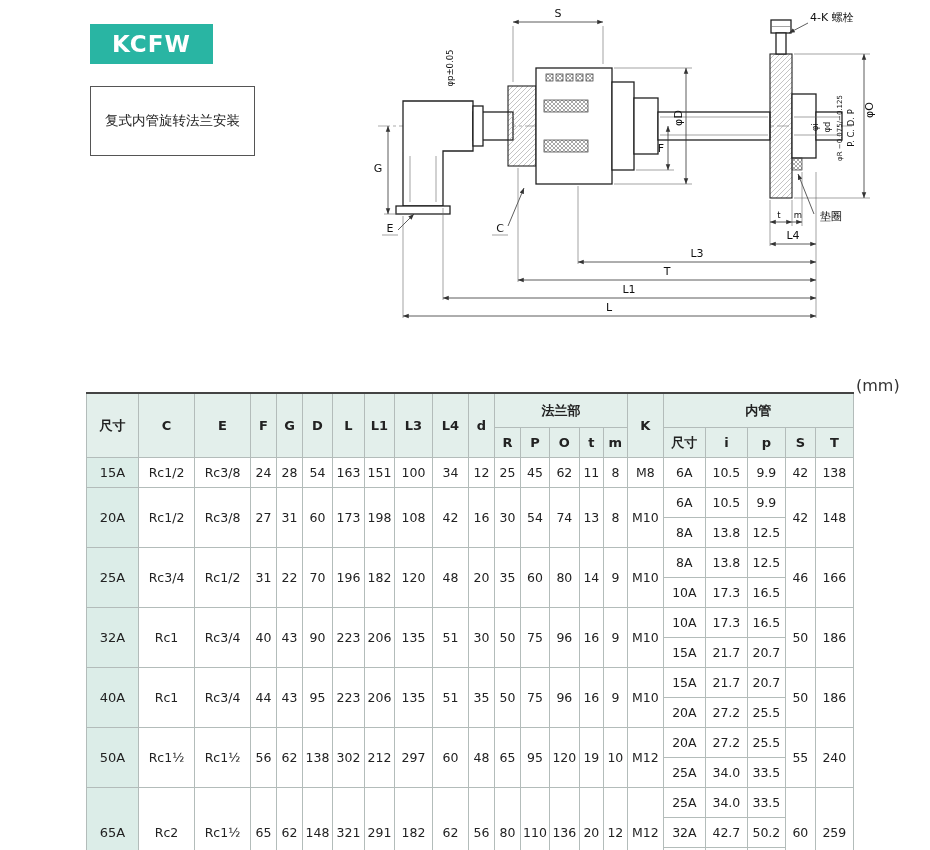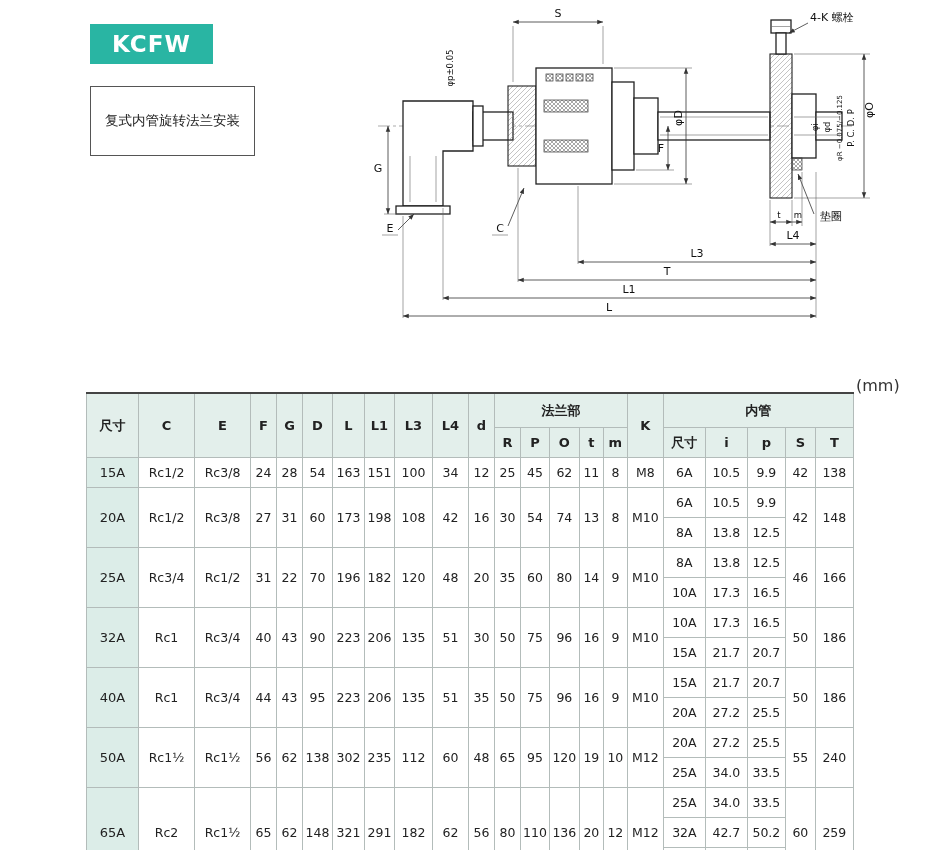"235" td { text: 235 -> 212 }
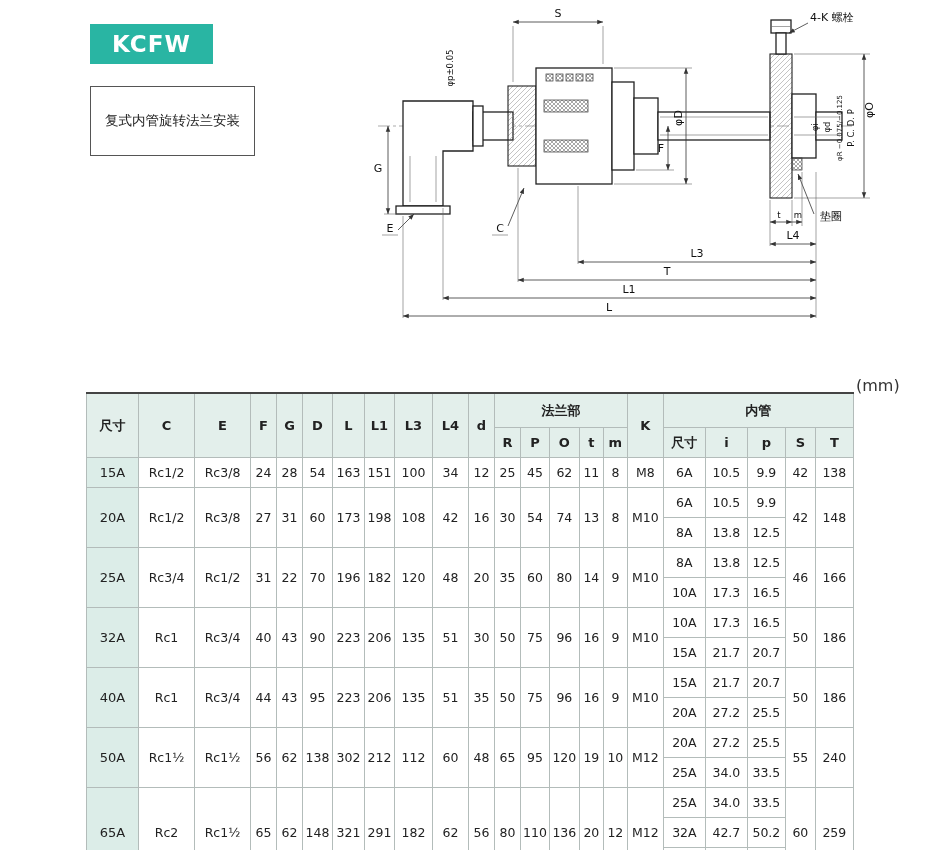"112" td { text: 112 -> 297 }
